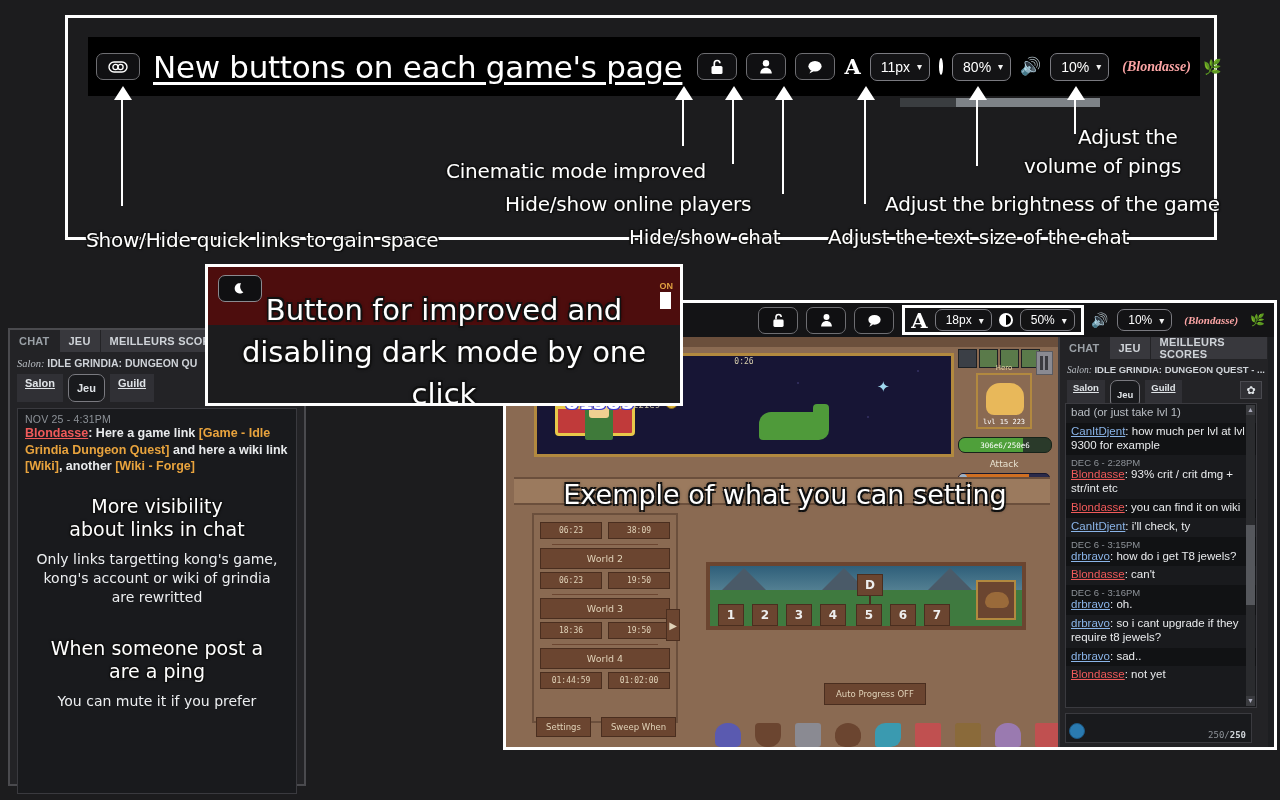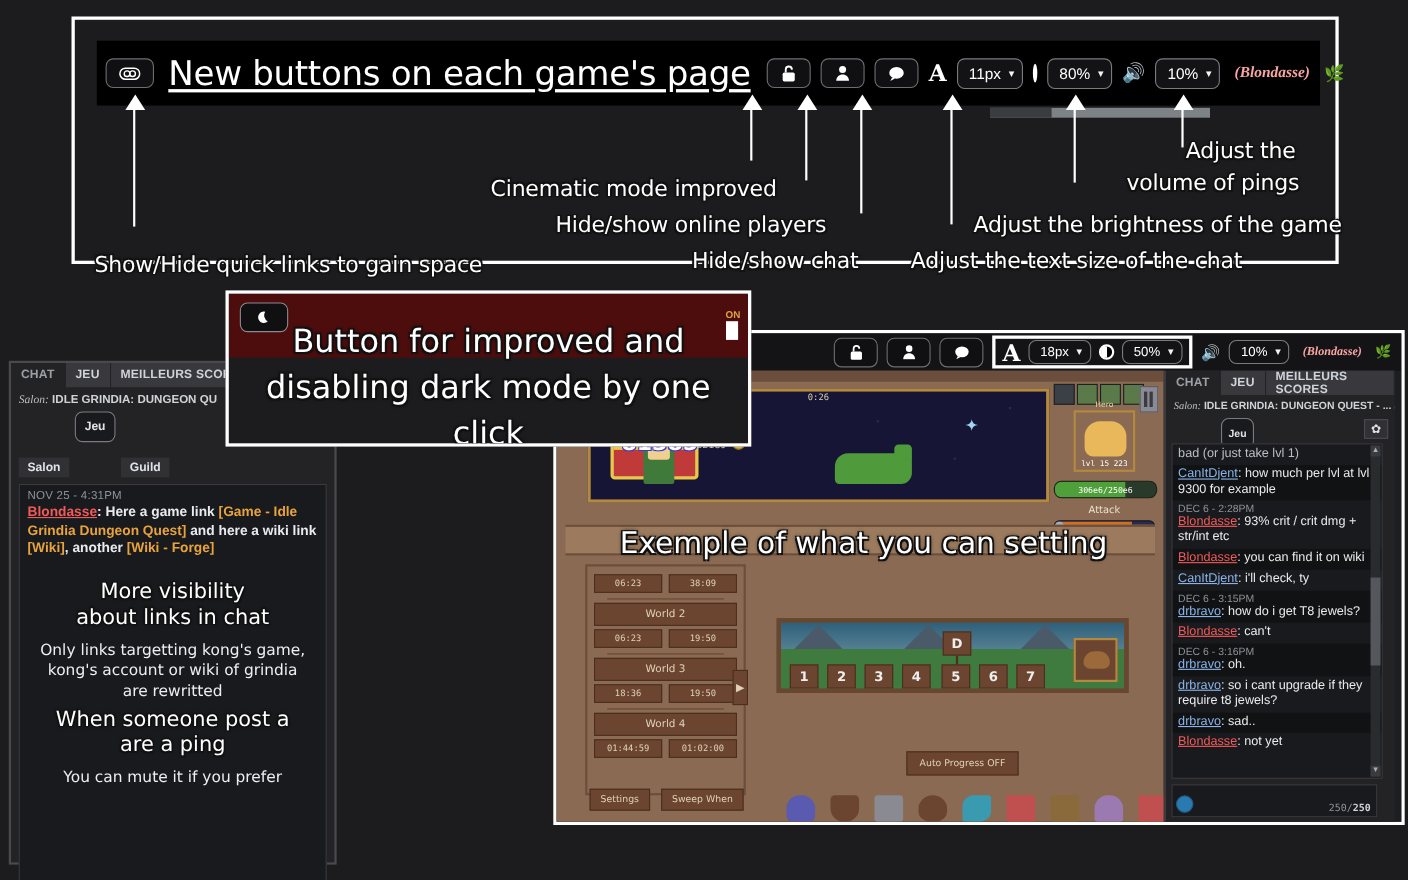"Salon" .roombtn.ul { margin-top: 42px -> none; text-decoration: none -> underline }
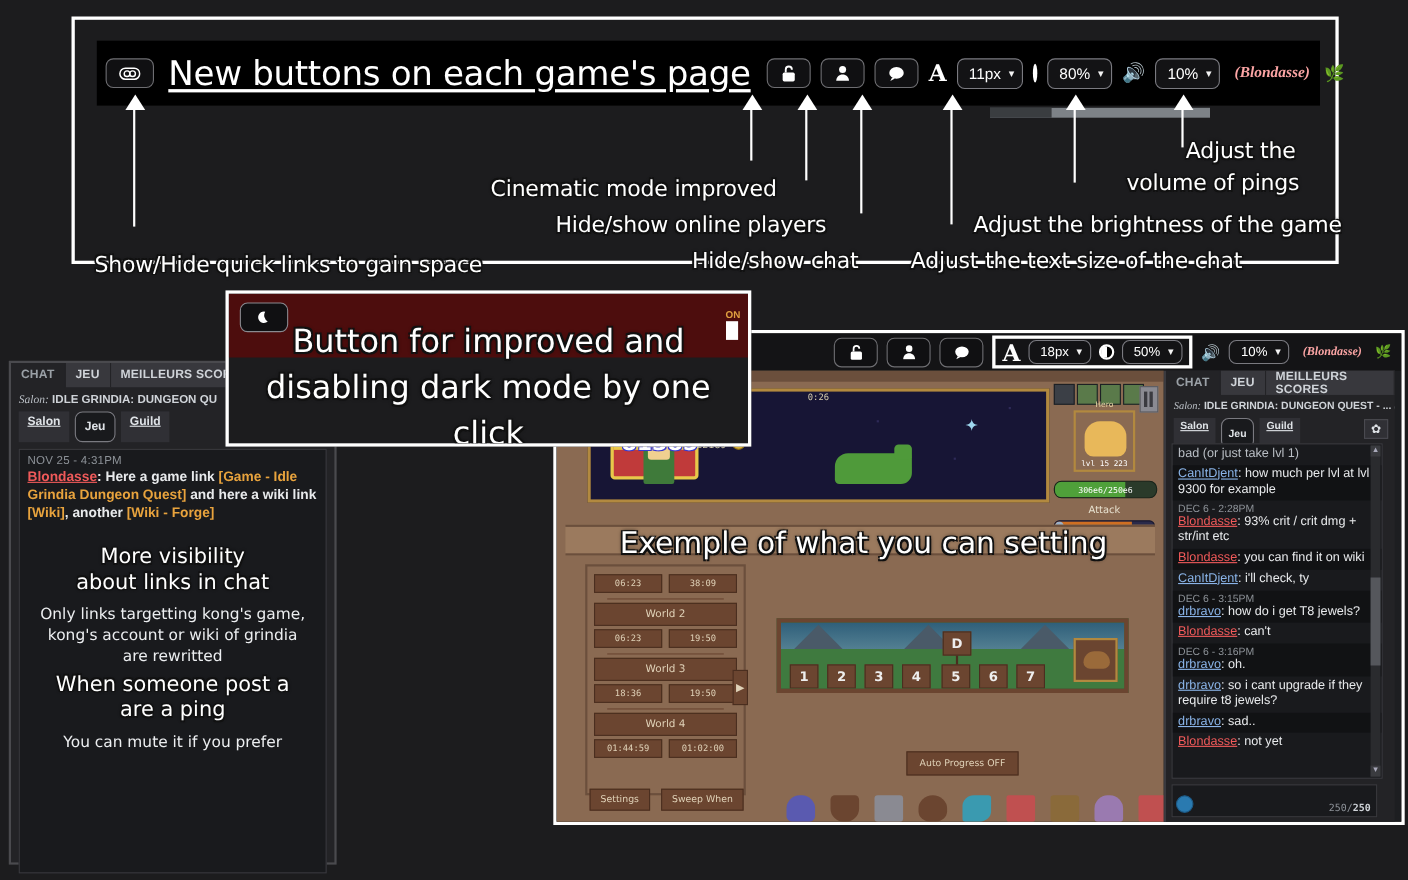"When someone post a" .mt16 { margin-top: 4px -> 30px }
